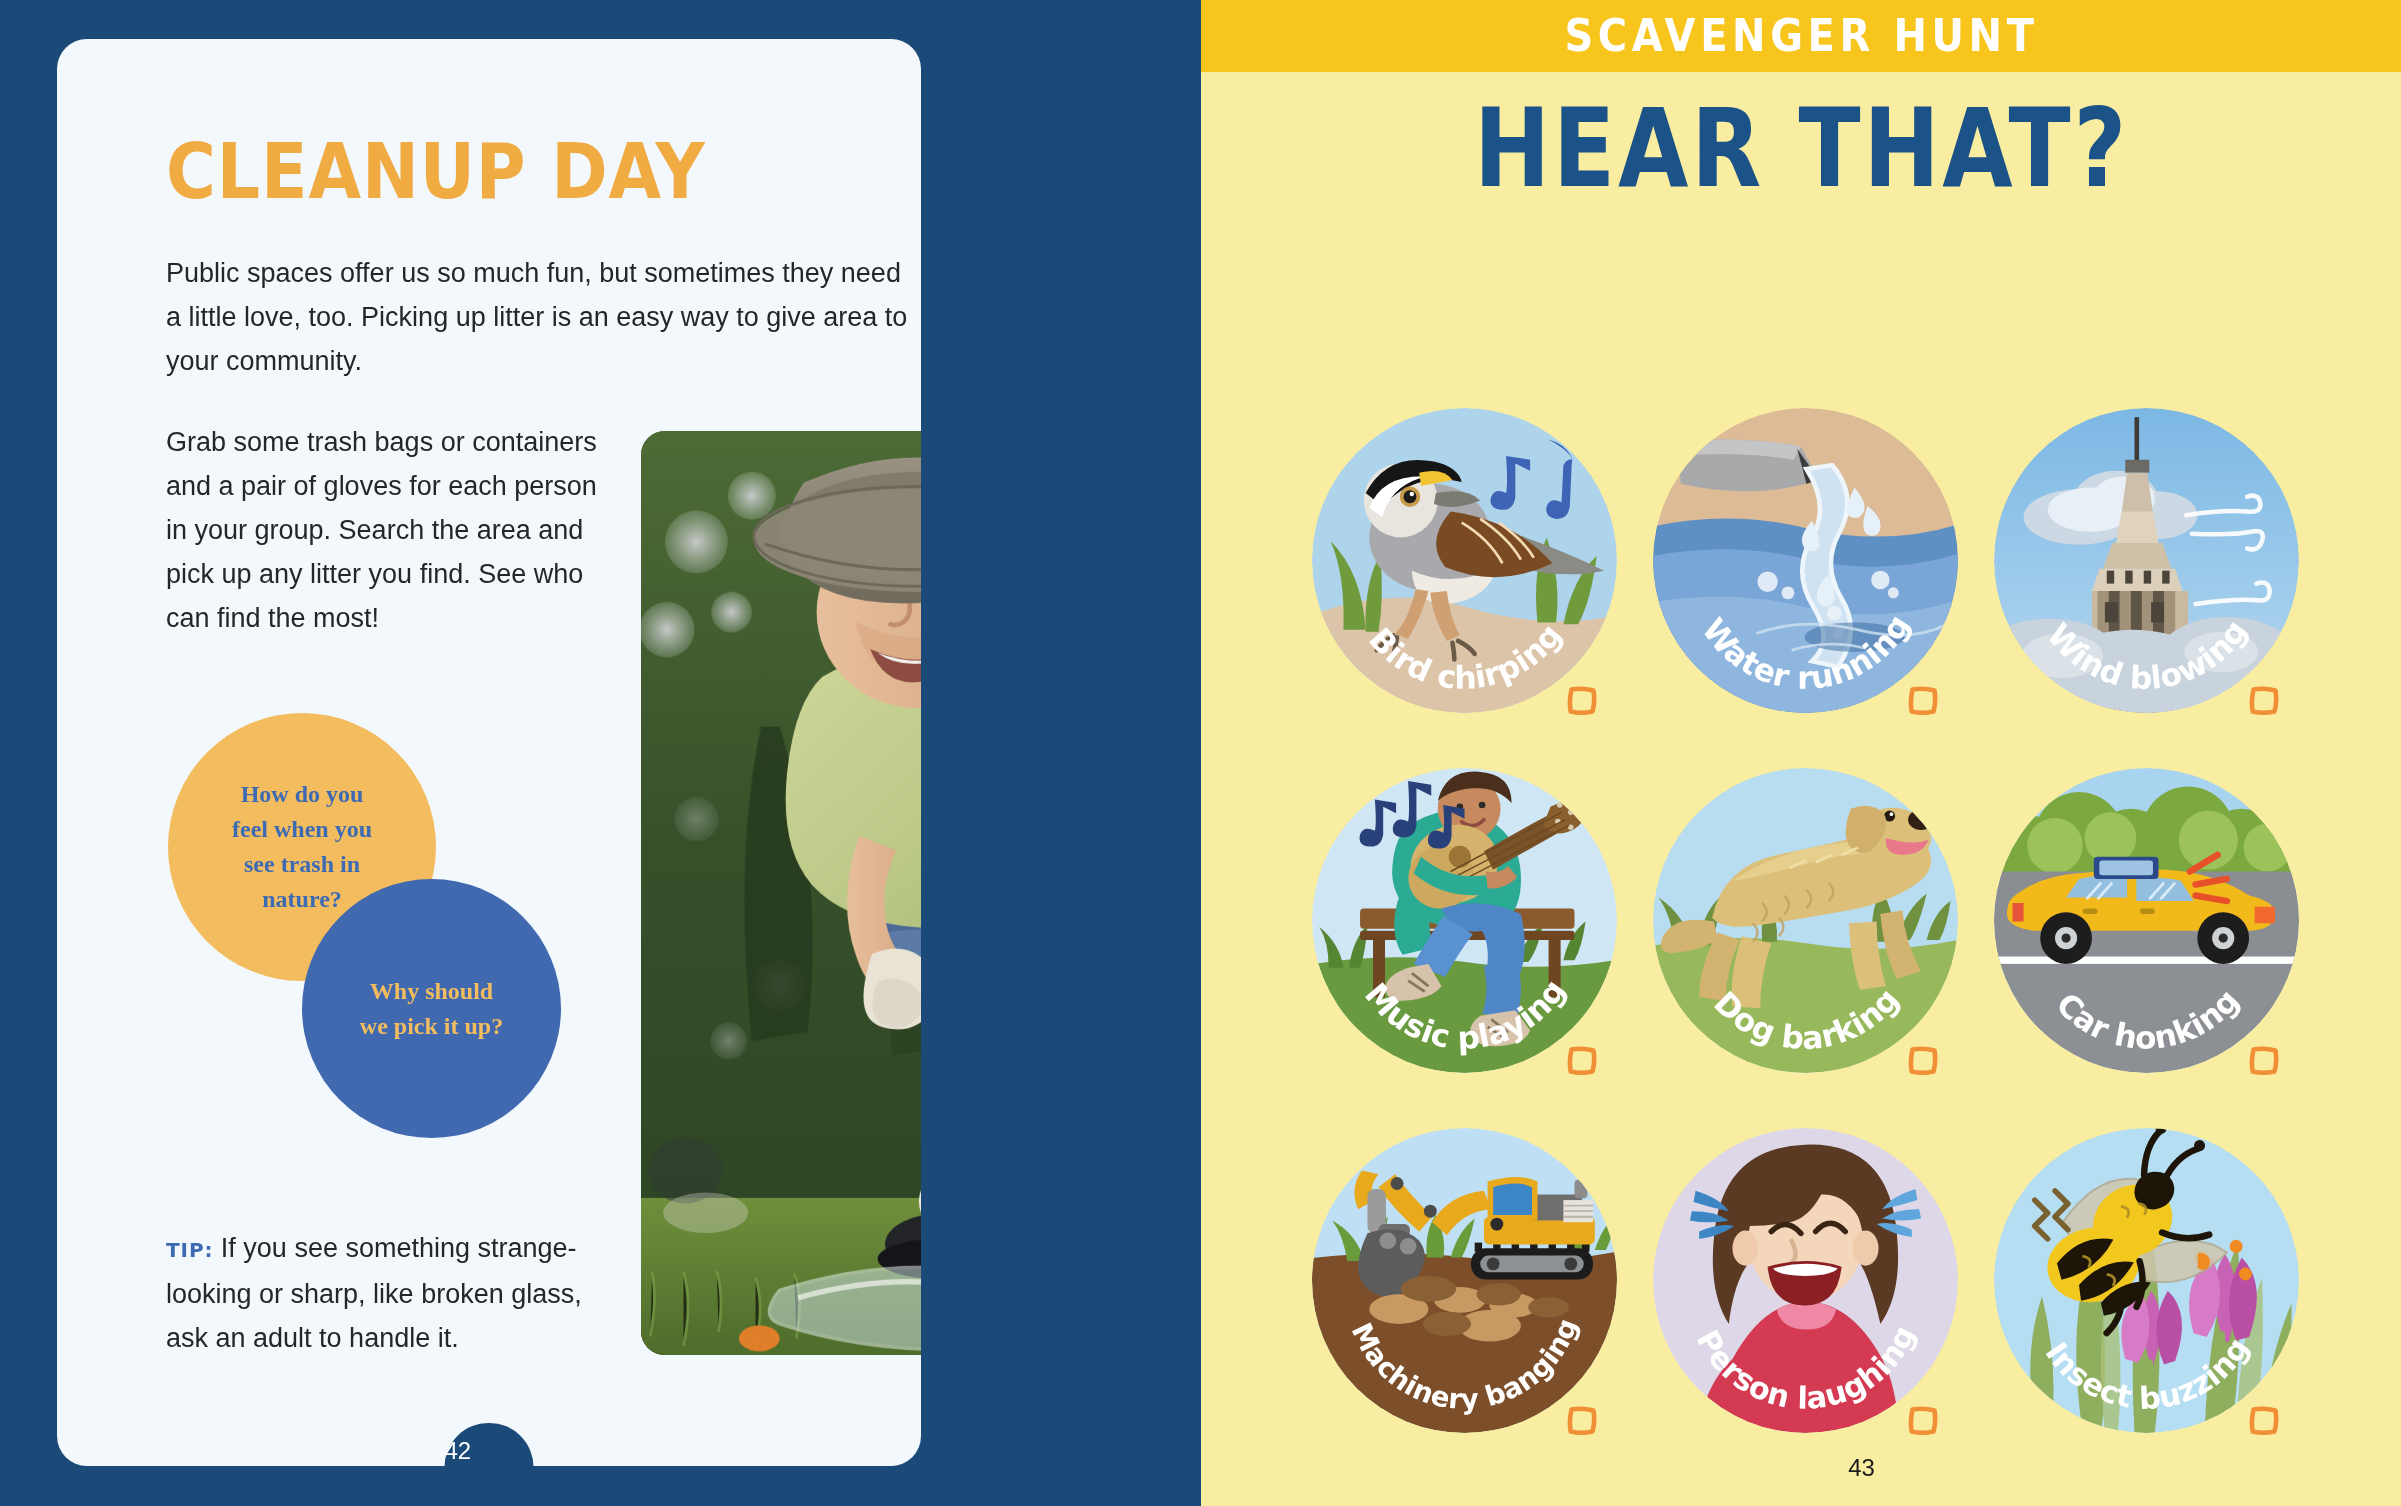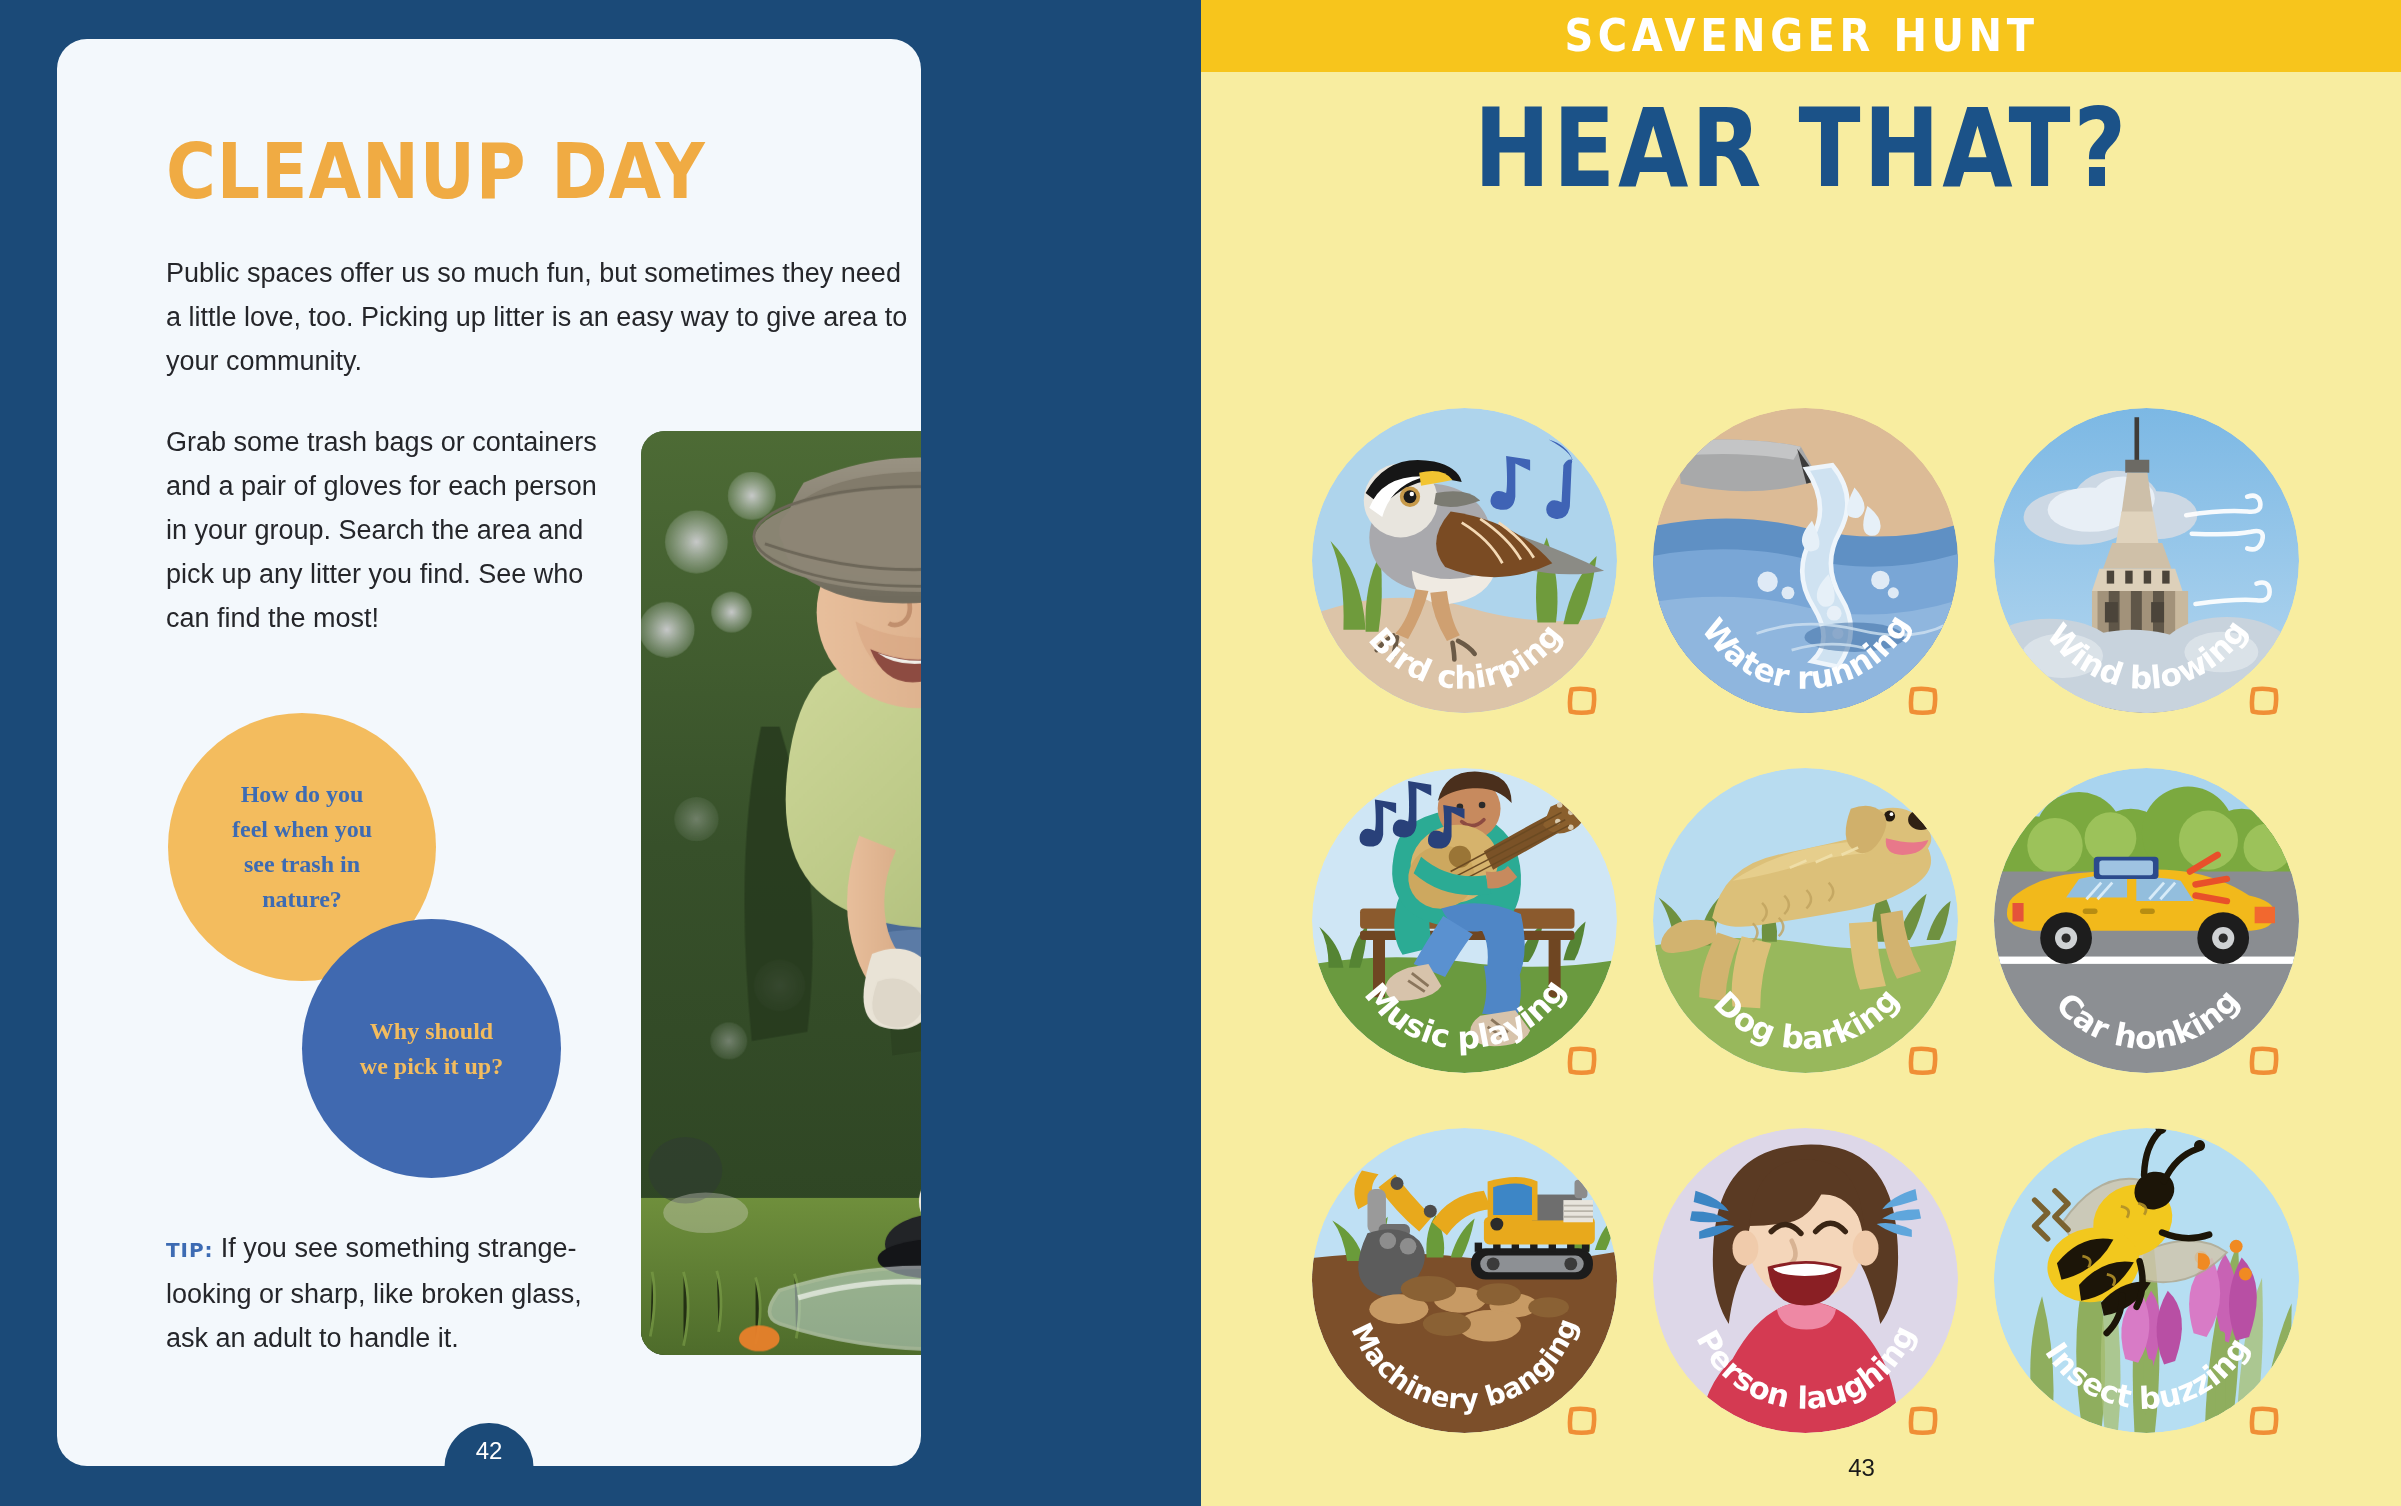"Why should" .bubble-blue { top: 880px -> 840px }
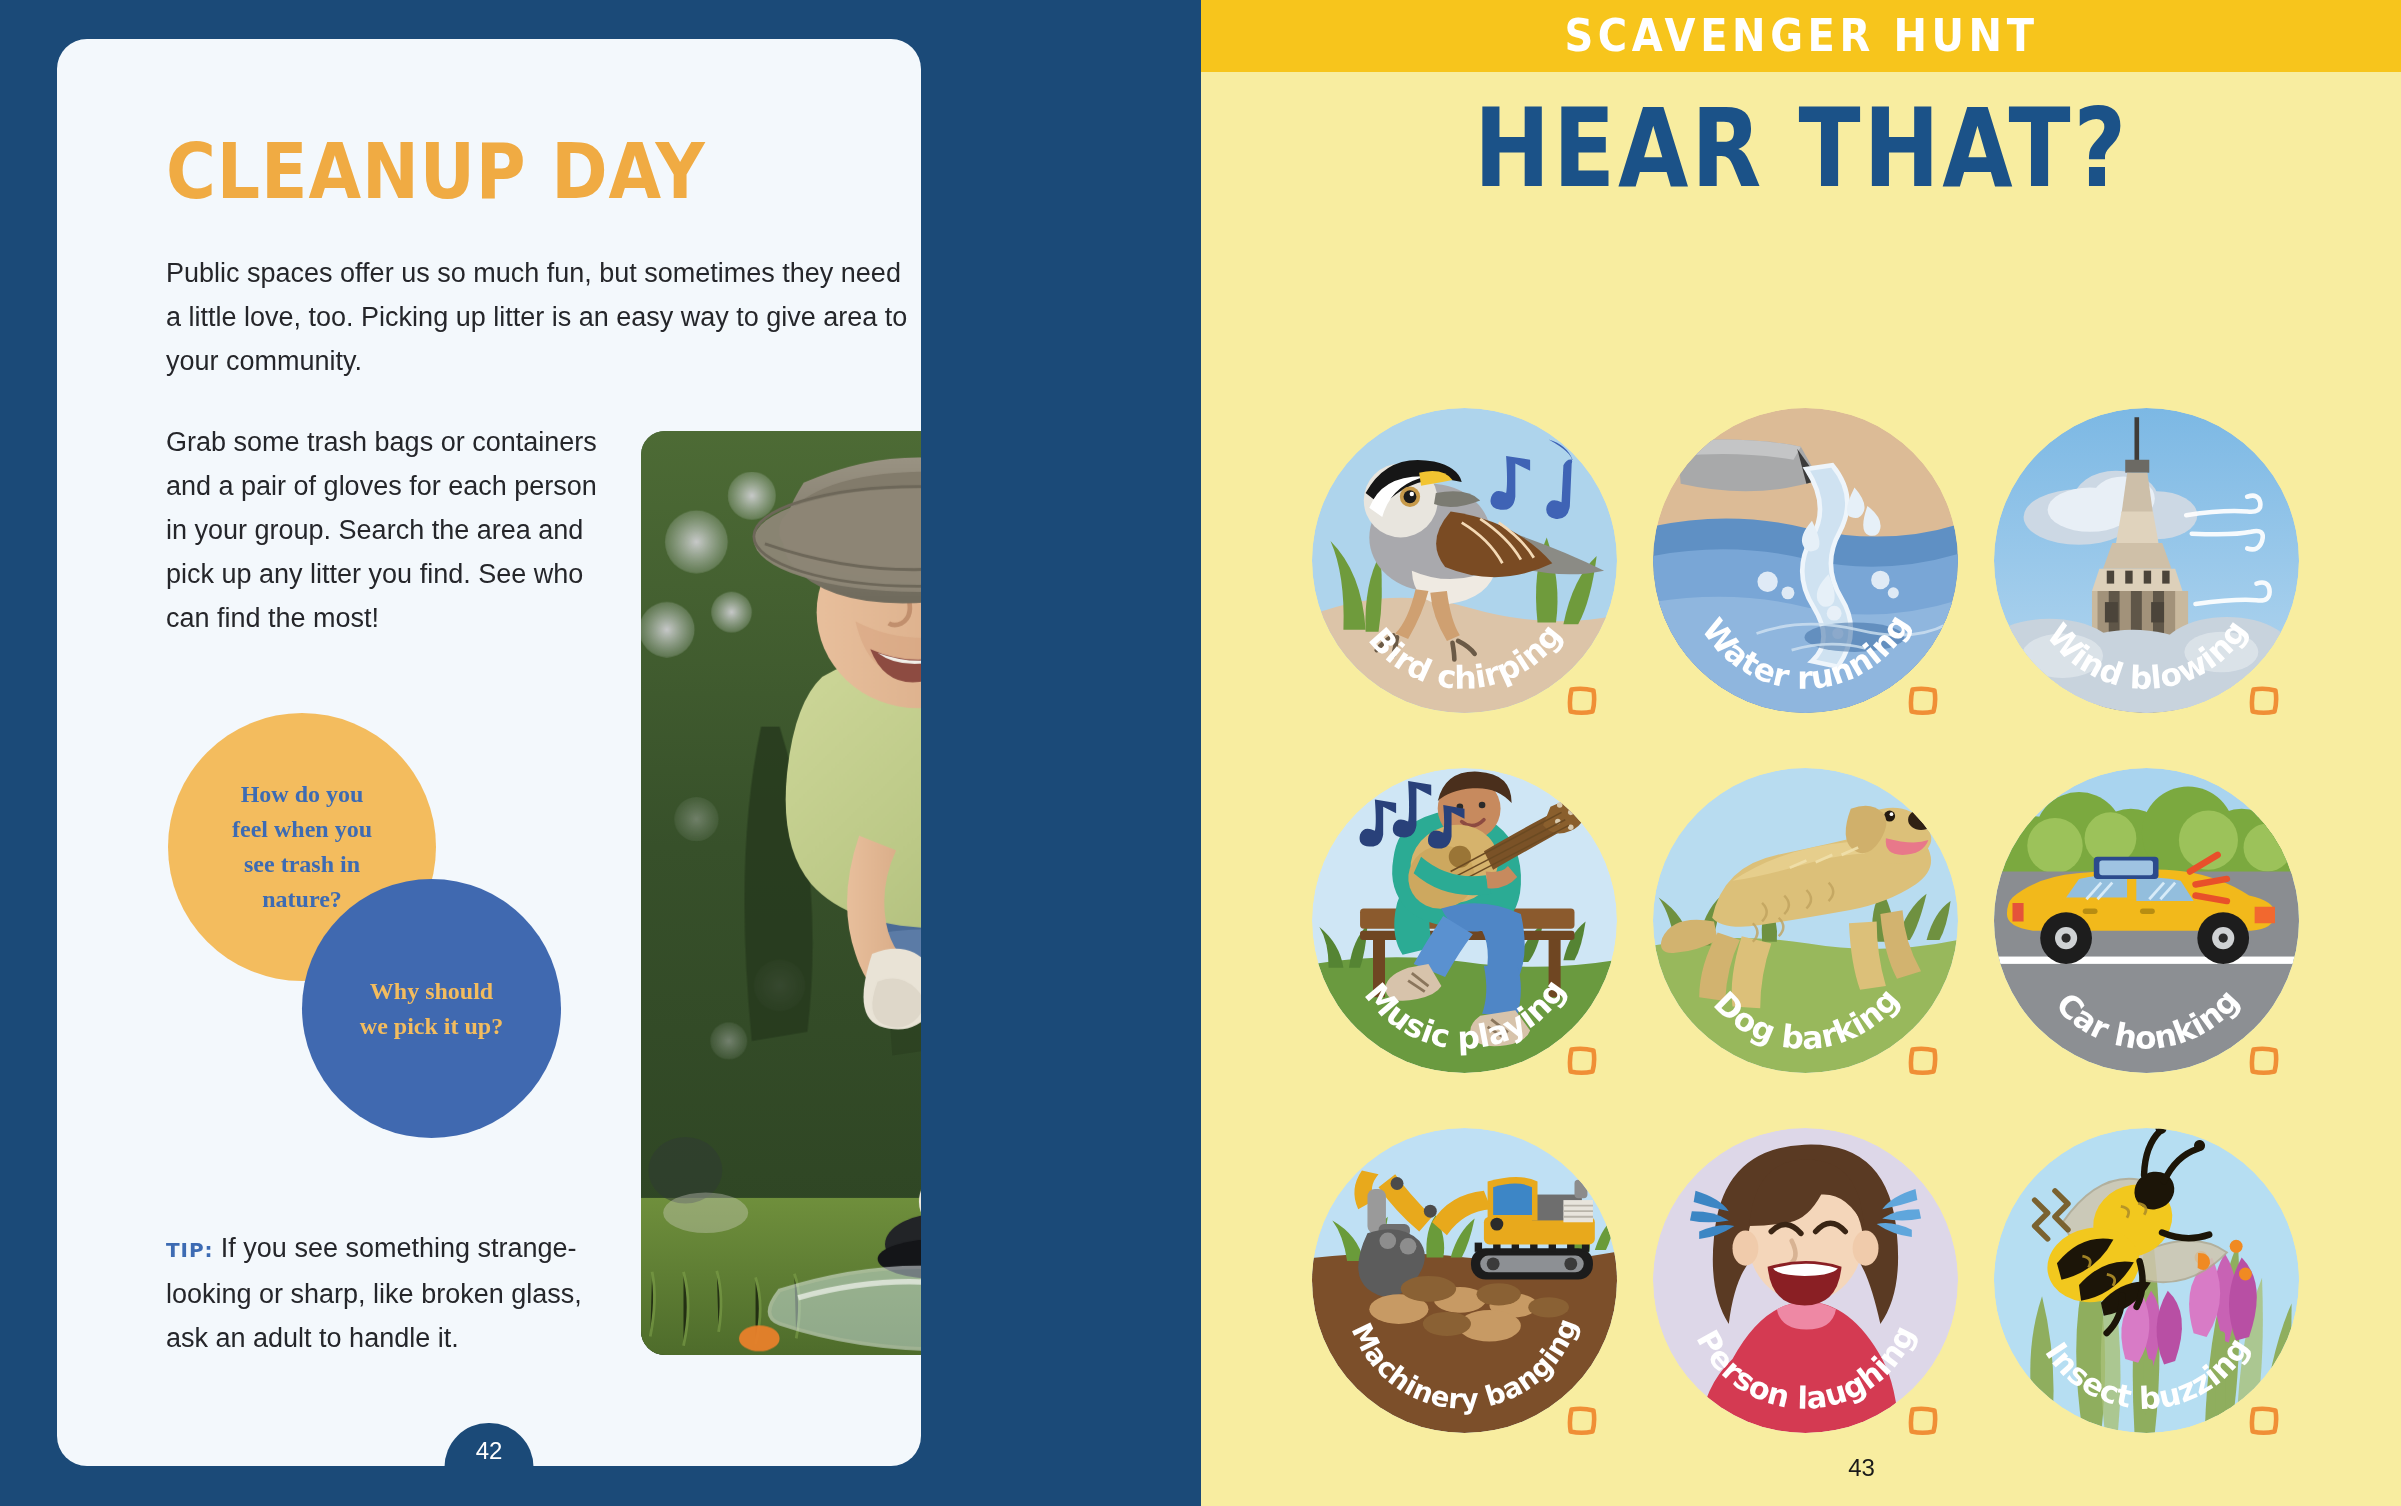"42" .page-tab { justify-content: center -> flex-start }
